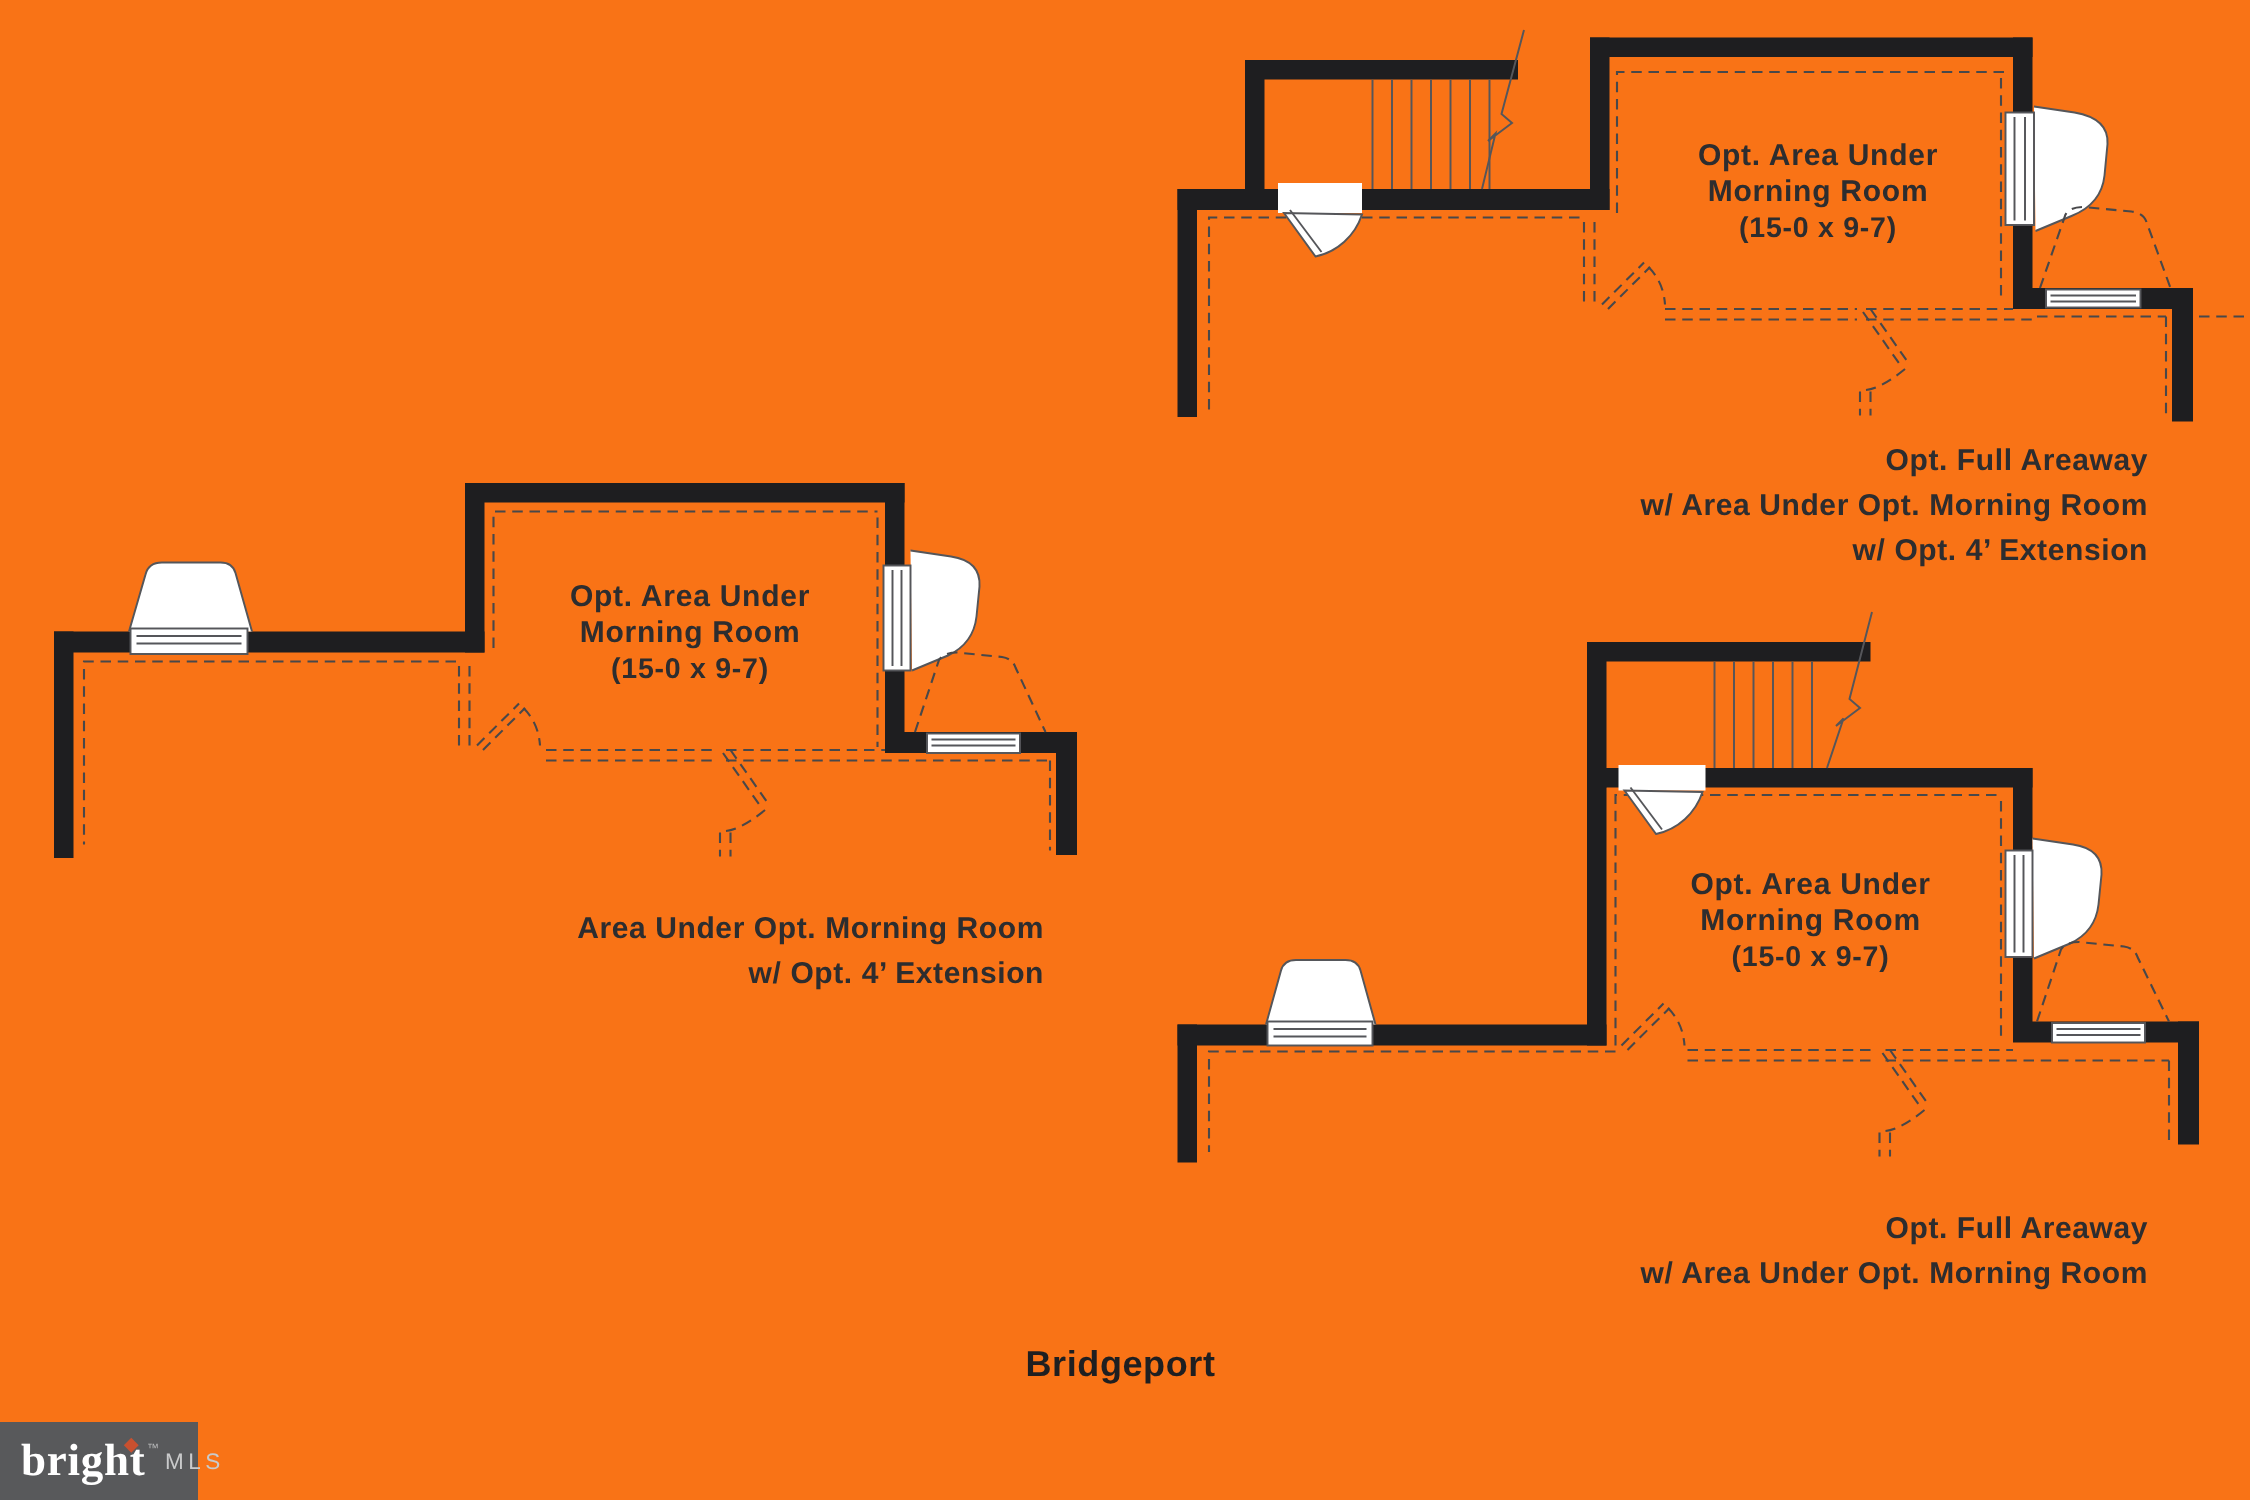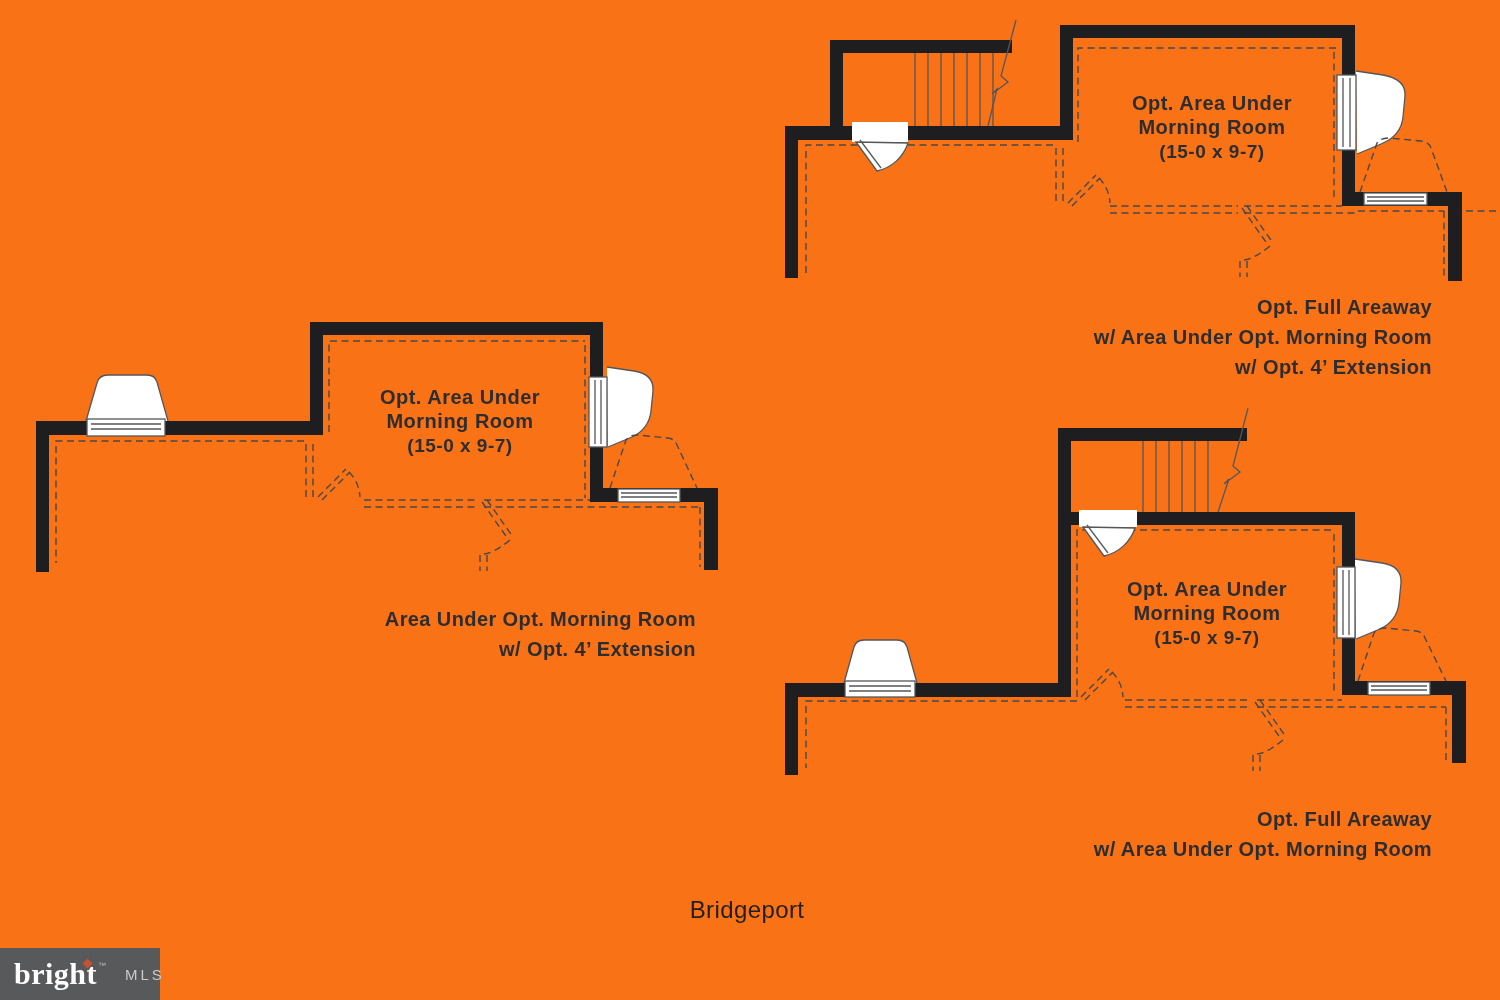"Bridgeport" .title-block { font-weight: 400 -> 700 }
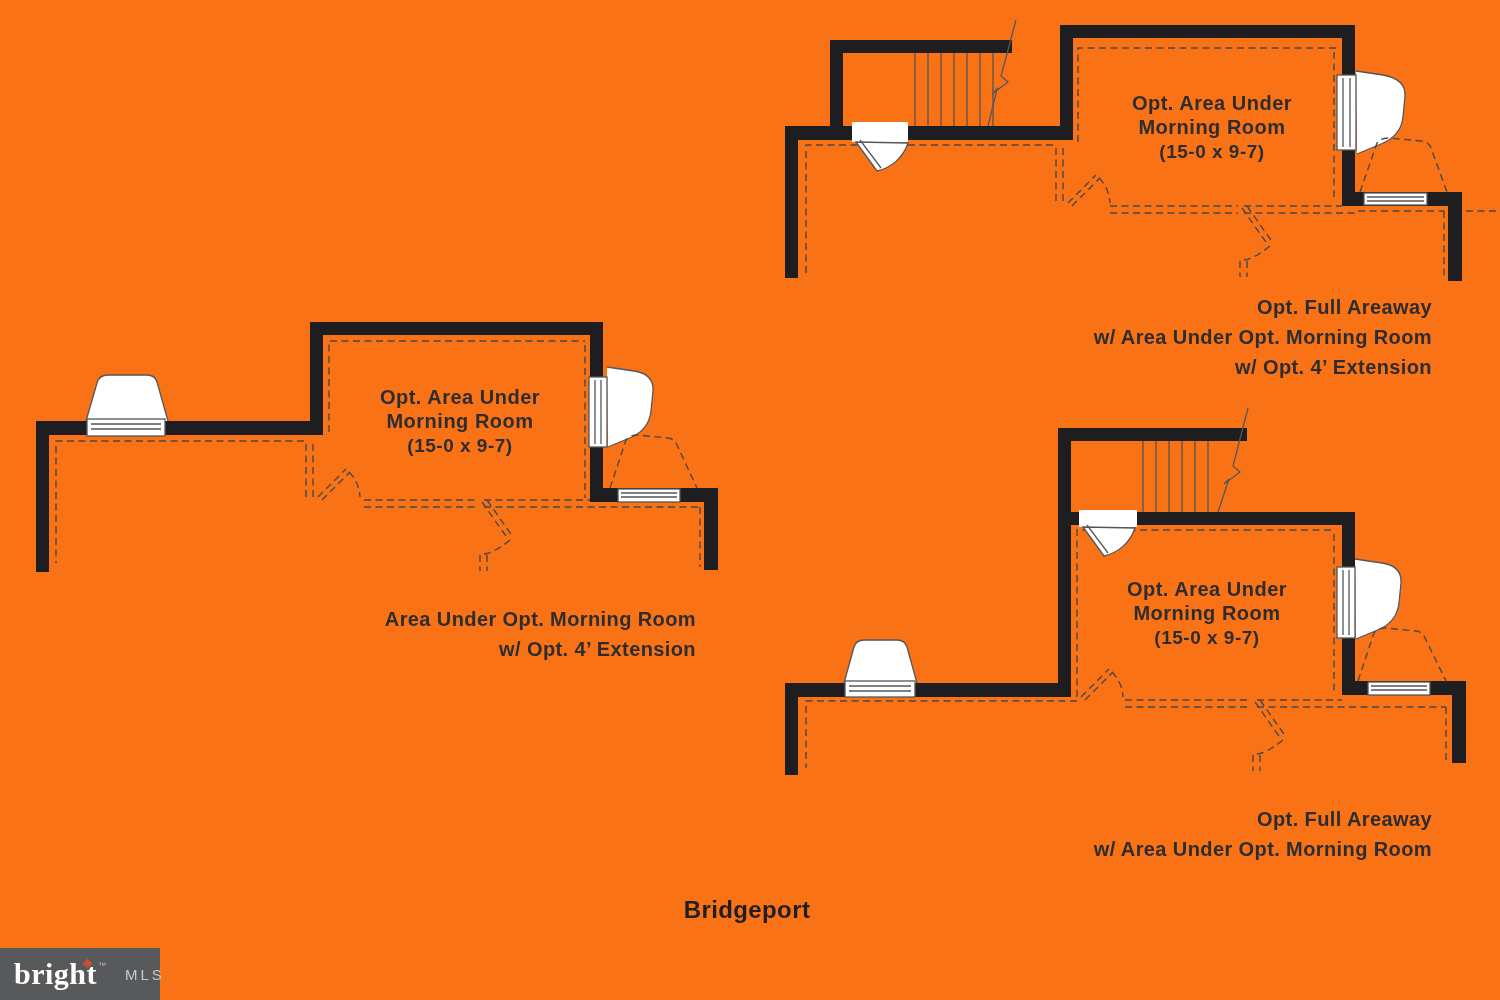"bright" .logo { width: 160px -> 132px }
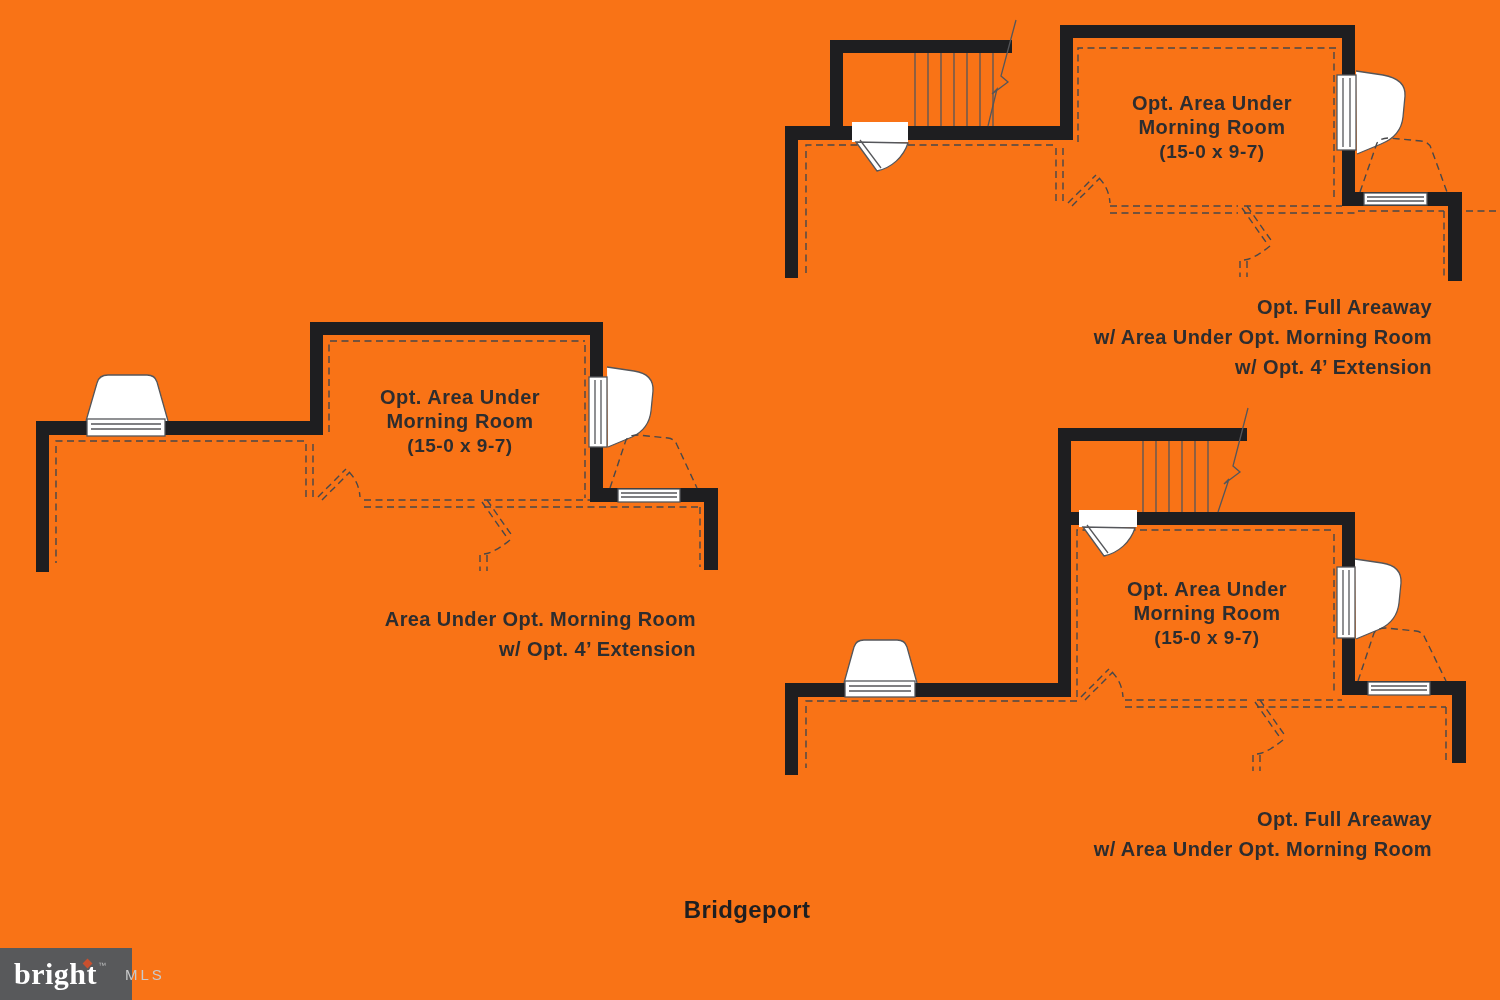"MLS" .logo-suffix { margin-left: 19px -> 4px }
